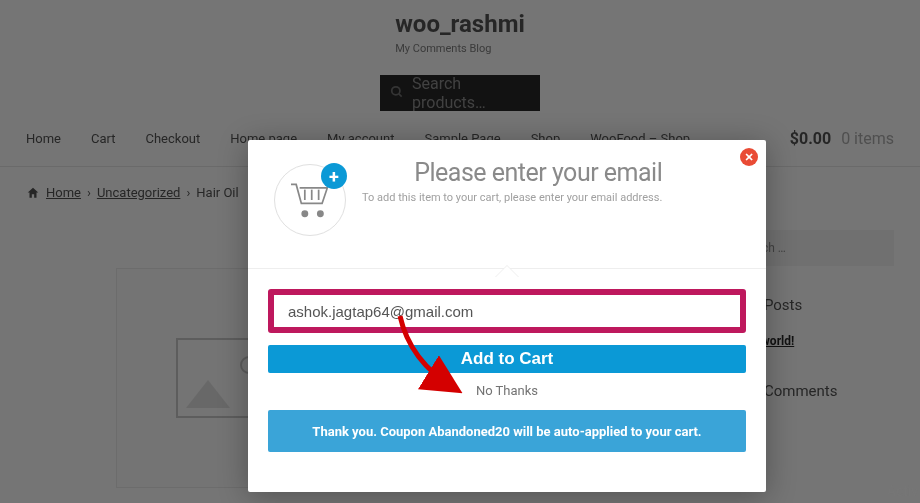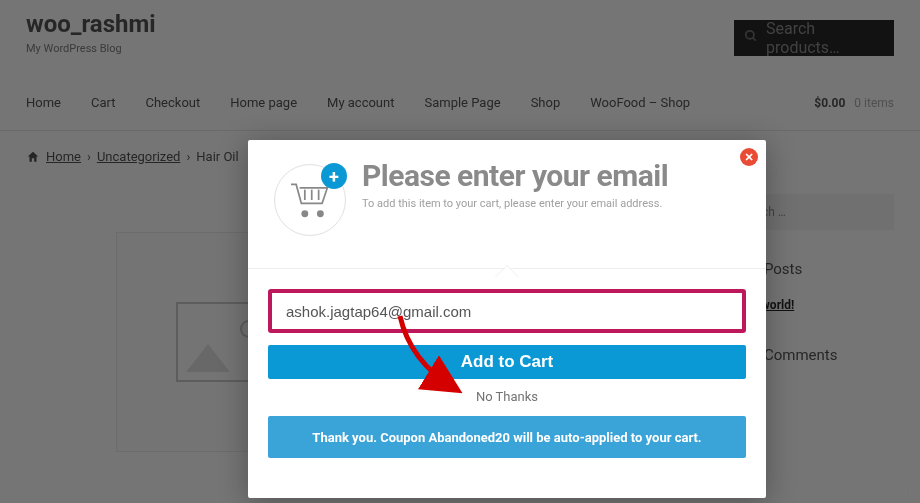"woo_rashmi" .topbar { flex-direction: none -> column }
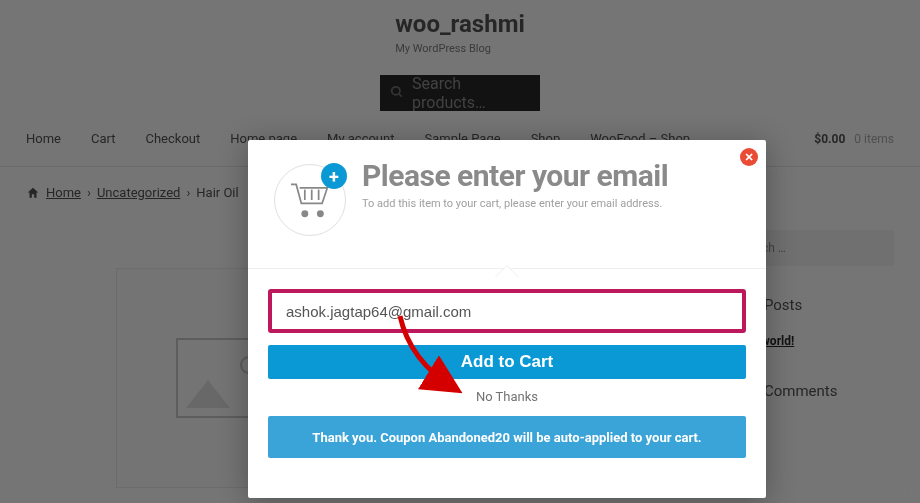"My WordPress Blog" div.tagline { text: WordPress -> Comments }
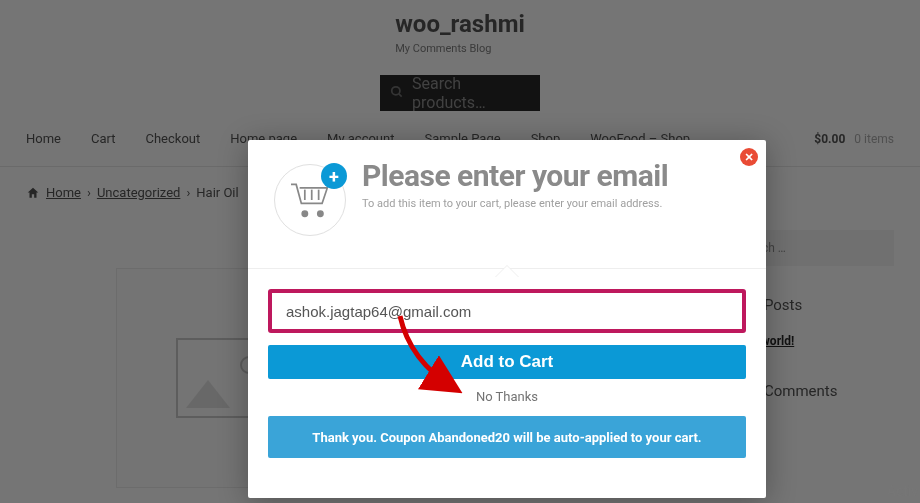"$0.00 0 items" .nav-right { font-size: 12px -> 16px }
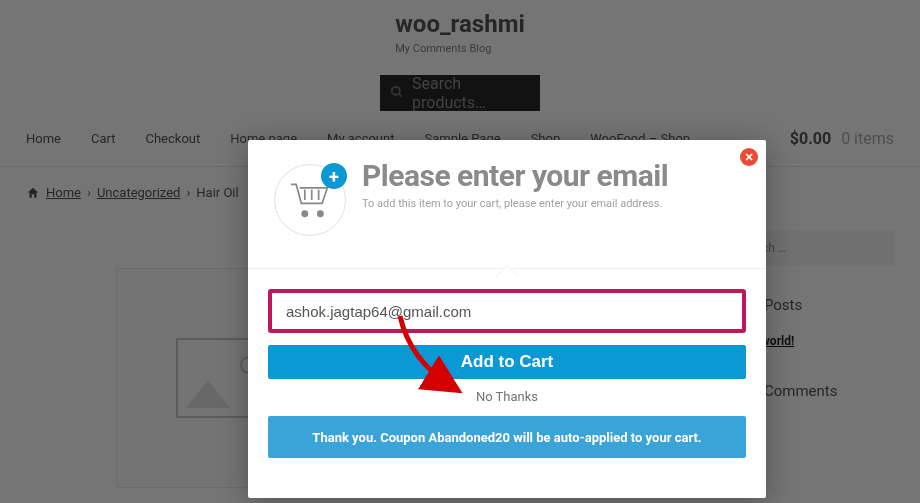"Please enter your email" .modal-title { font-size: 30px -> 25px; font-weight: 700 -> 400 }
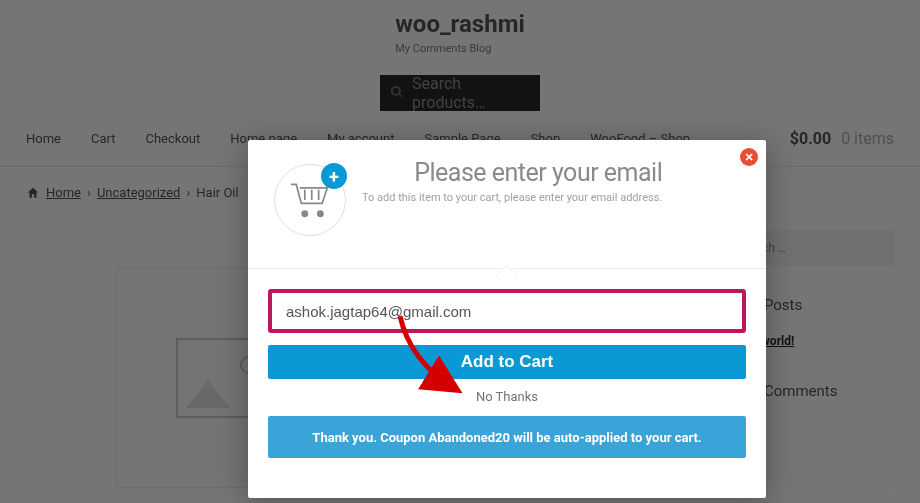"ashok.jagtap64@gmail.com" .email-input { border: 4px solid #be185d -> 6px solid #be185d }
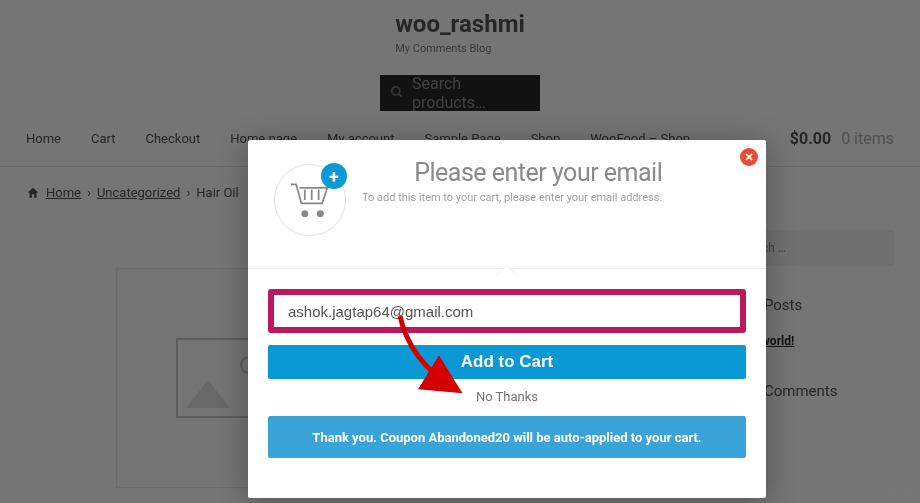"Add to Cart" .add-btn { height: 34px -> 28px }
